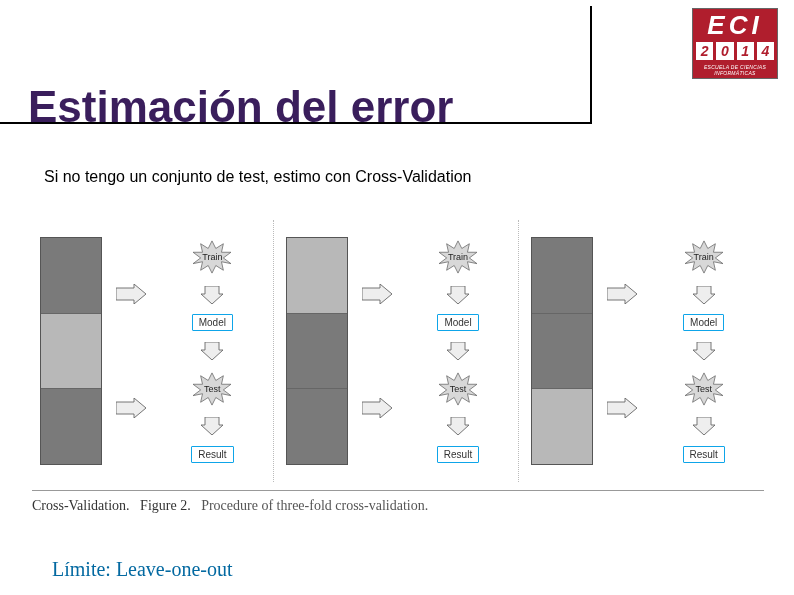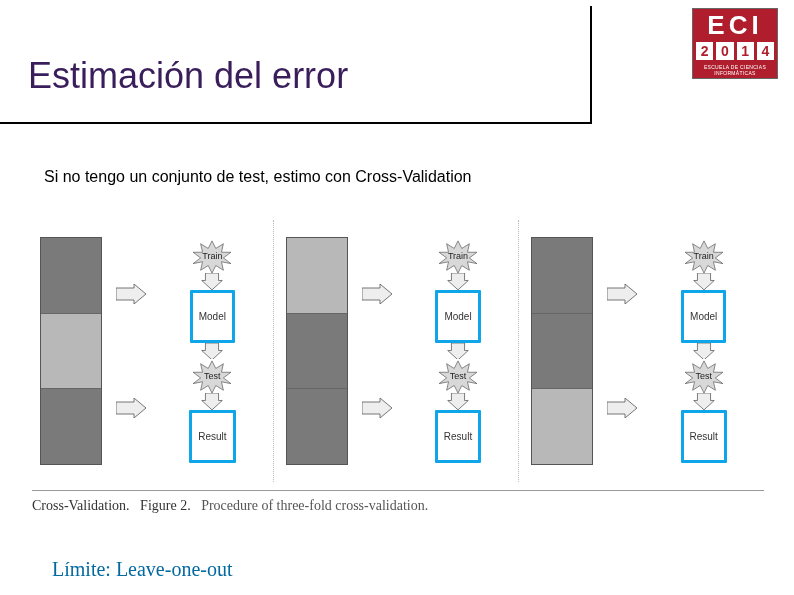"ECI" .logo { font-style: none -> italic }
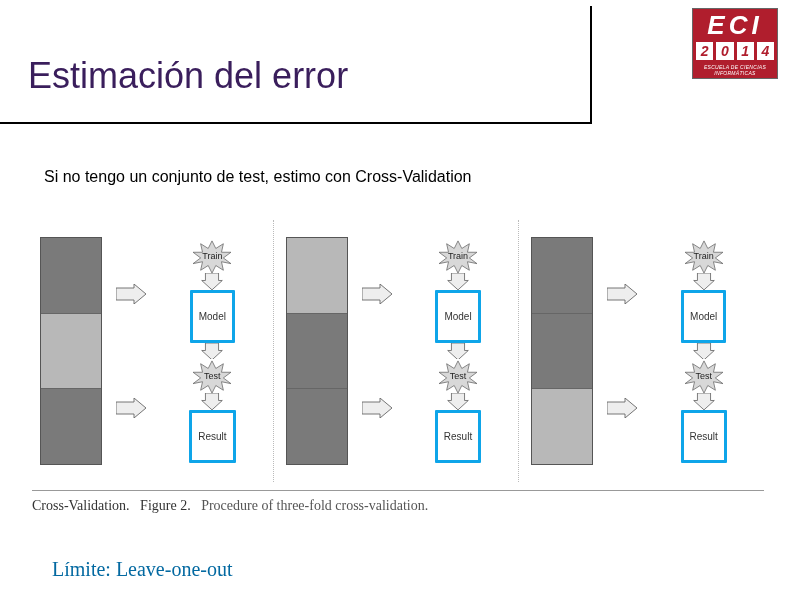"Estimación del error" .title { font-size: 36px -> 44px; font-weight: normal -> bold; top: 55px -> 82px }
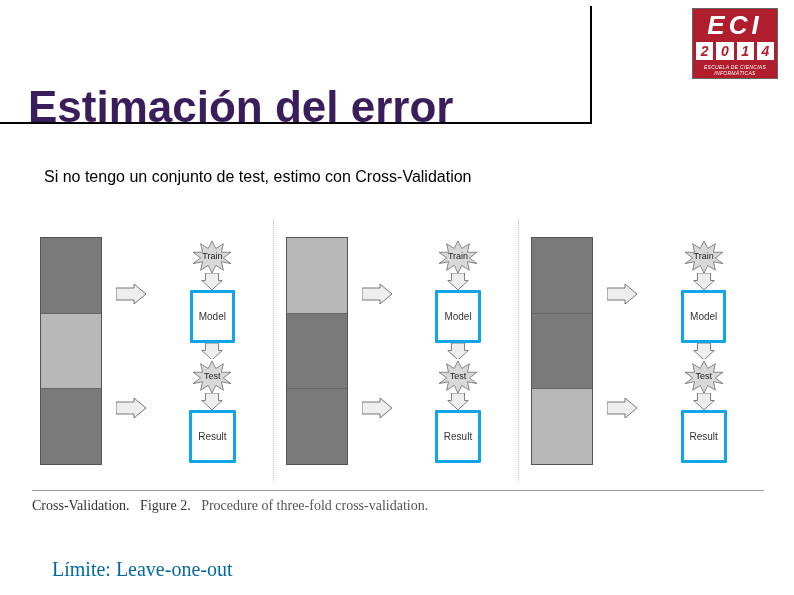"Model" .pillbox { border: 3px solid #0ea5e9 -> 1px solid #0ea5e9; padding: 18px 6px -> 2px 6px }
